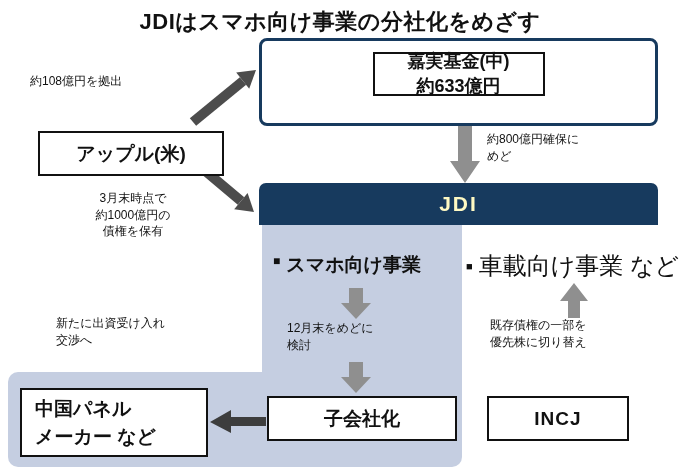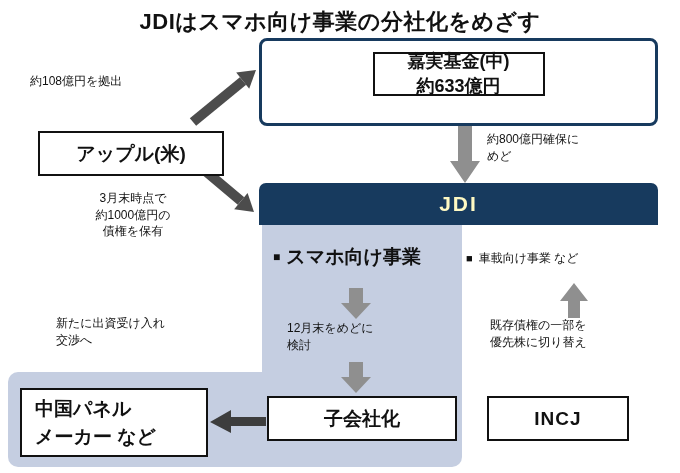"スマホ向け事業" .biz-sp-label { margin-top: none -> 8px }
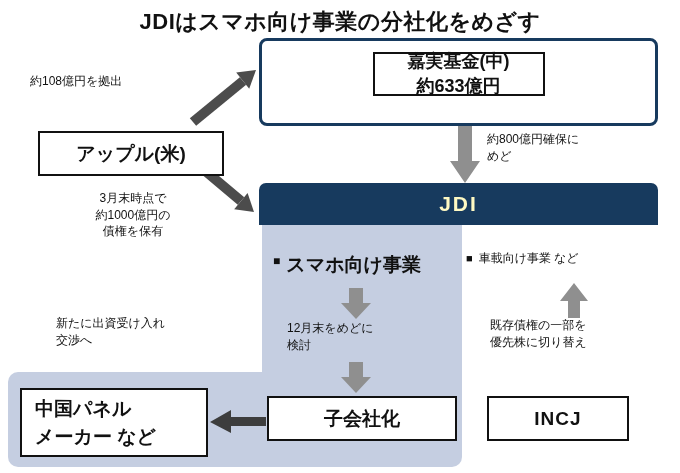"車載向け事業 など" .biz-auto-label { font-family: Liberation Serif, serif -> none; font-size: 12px -> 24px }
